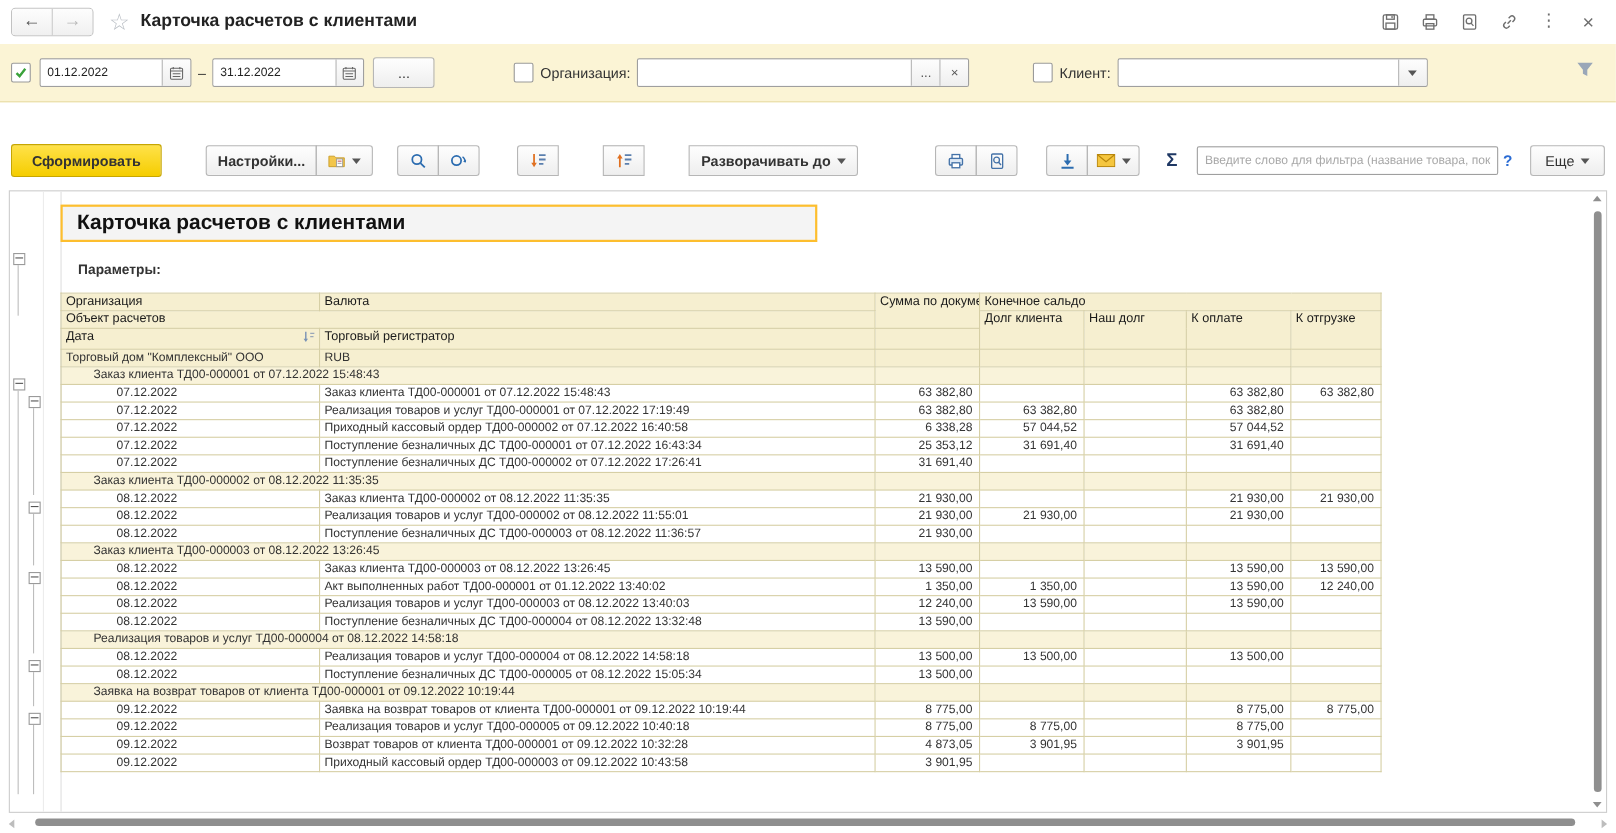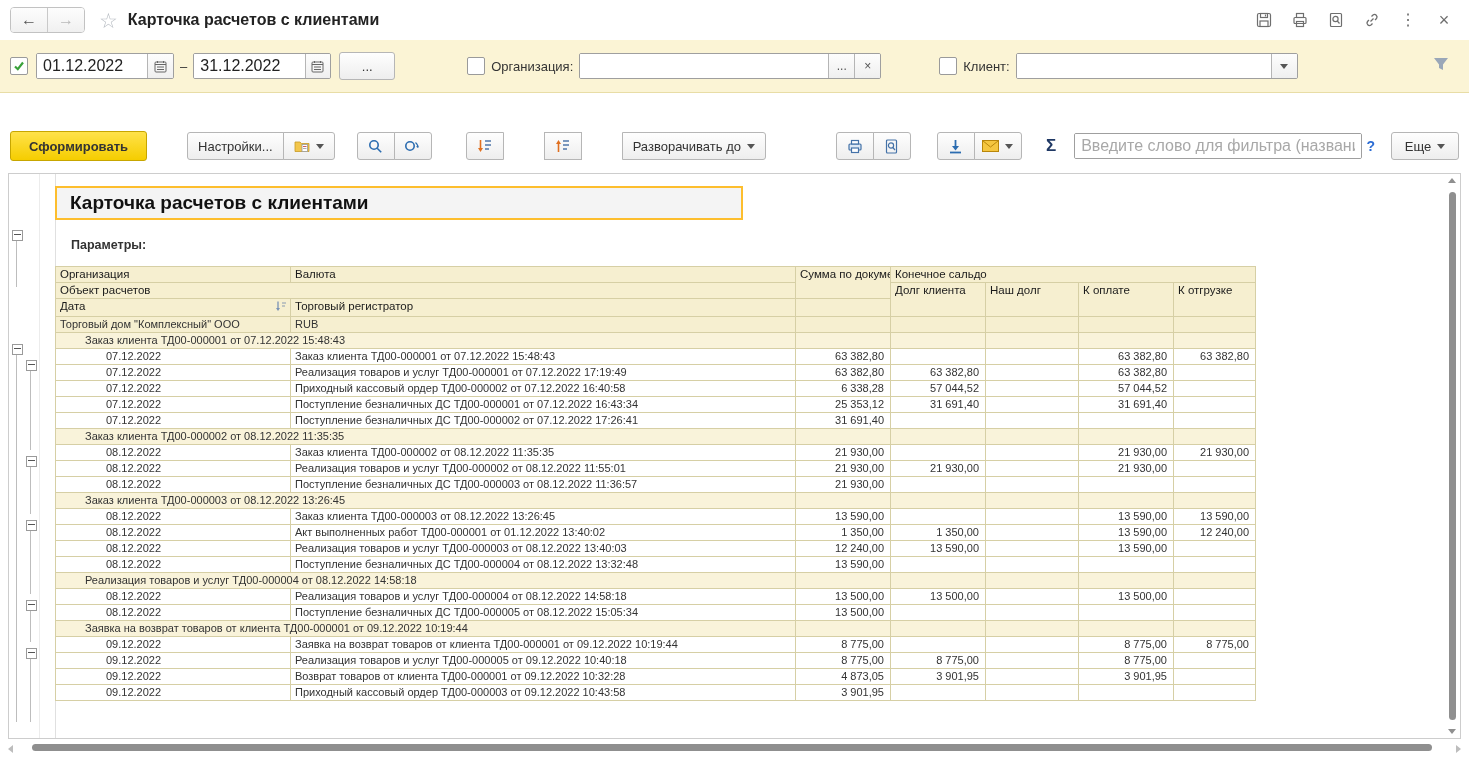"01.12.2022" .field input { font-size: 16px -> 11px }
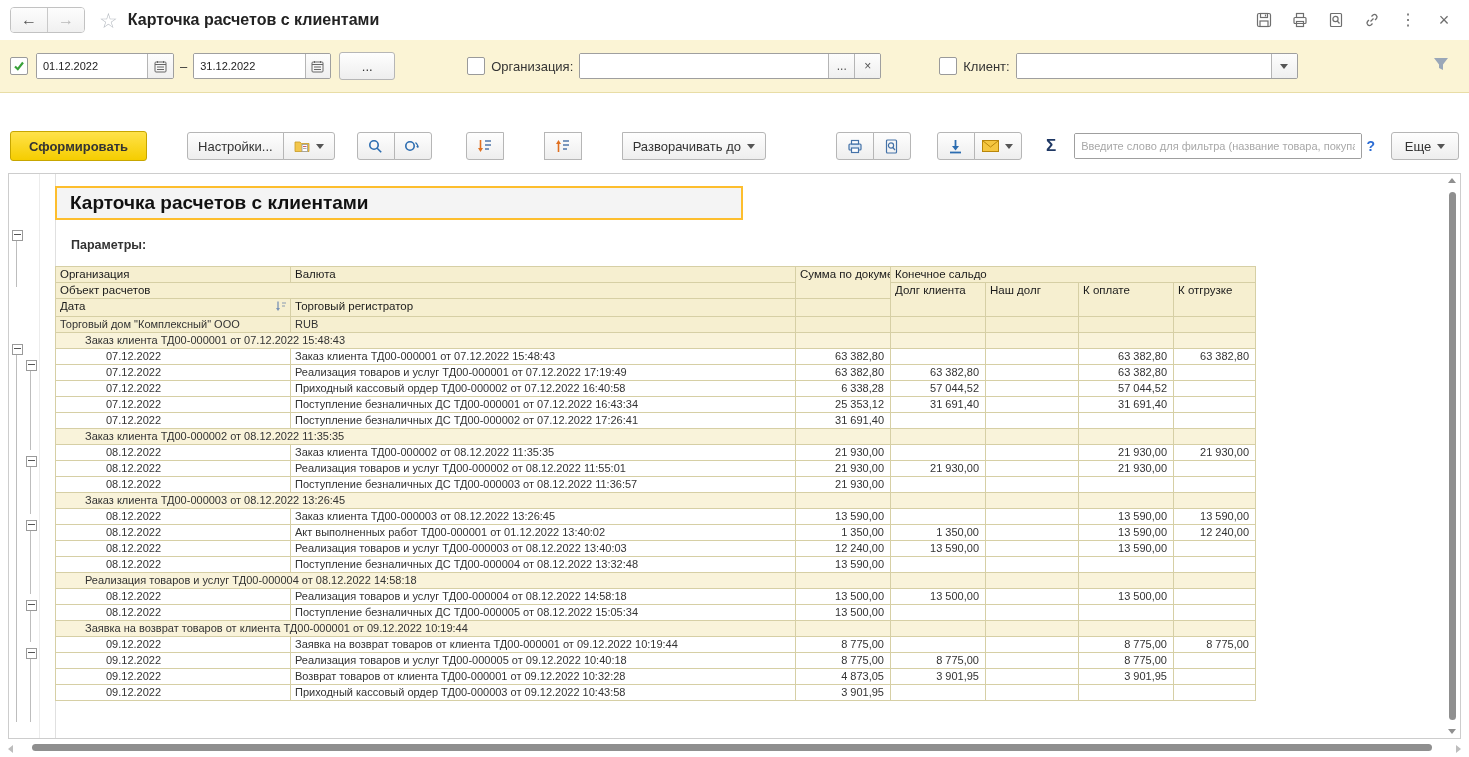"Настройки..." .grp .btn { font-weight: none -> bold }
